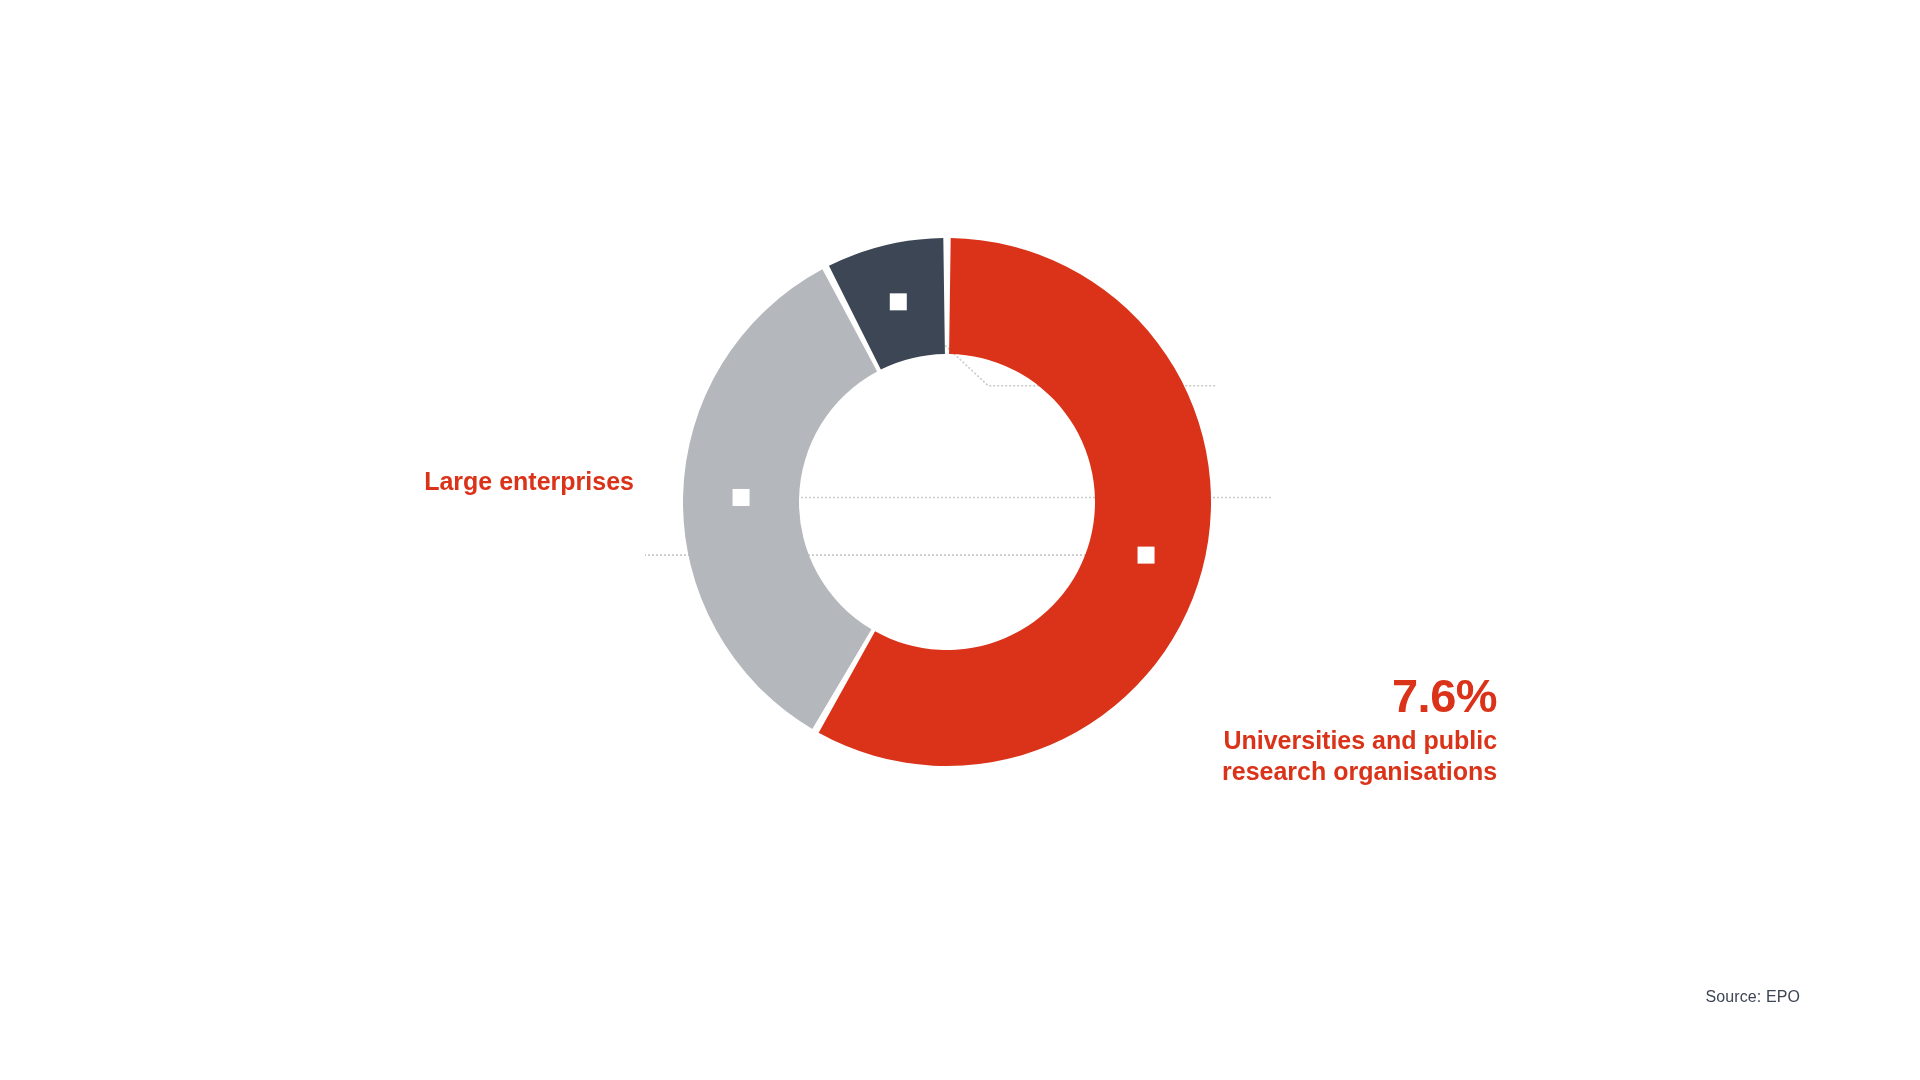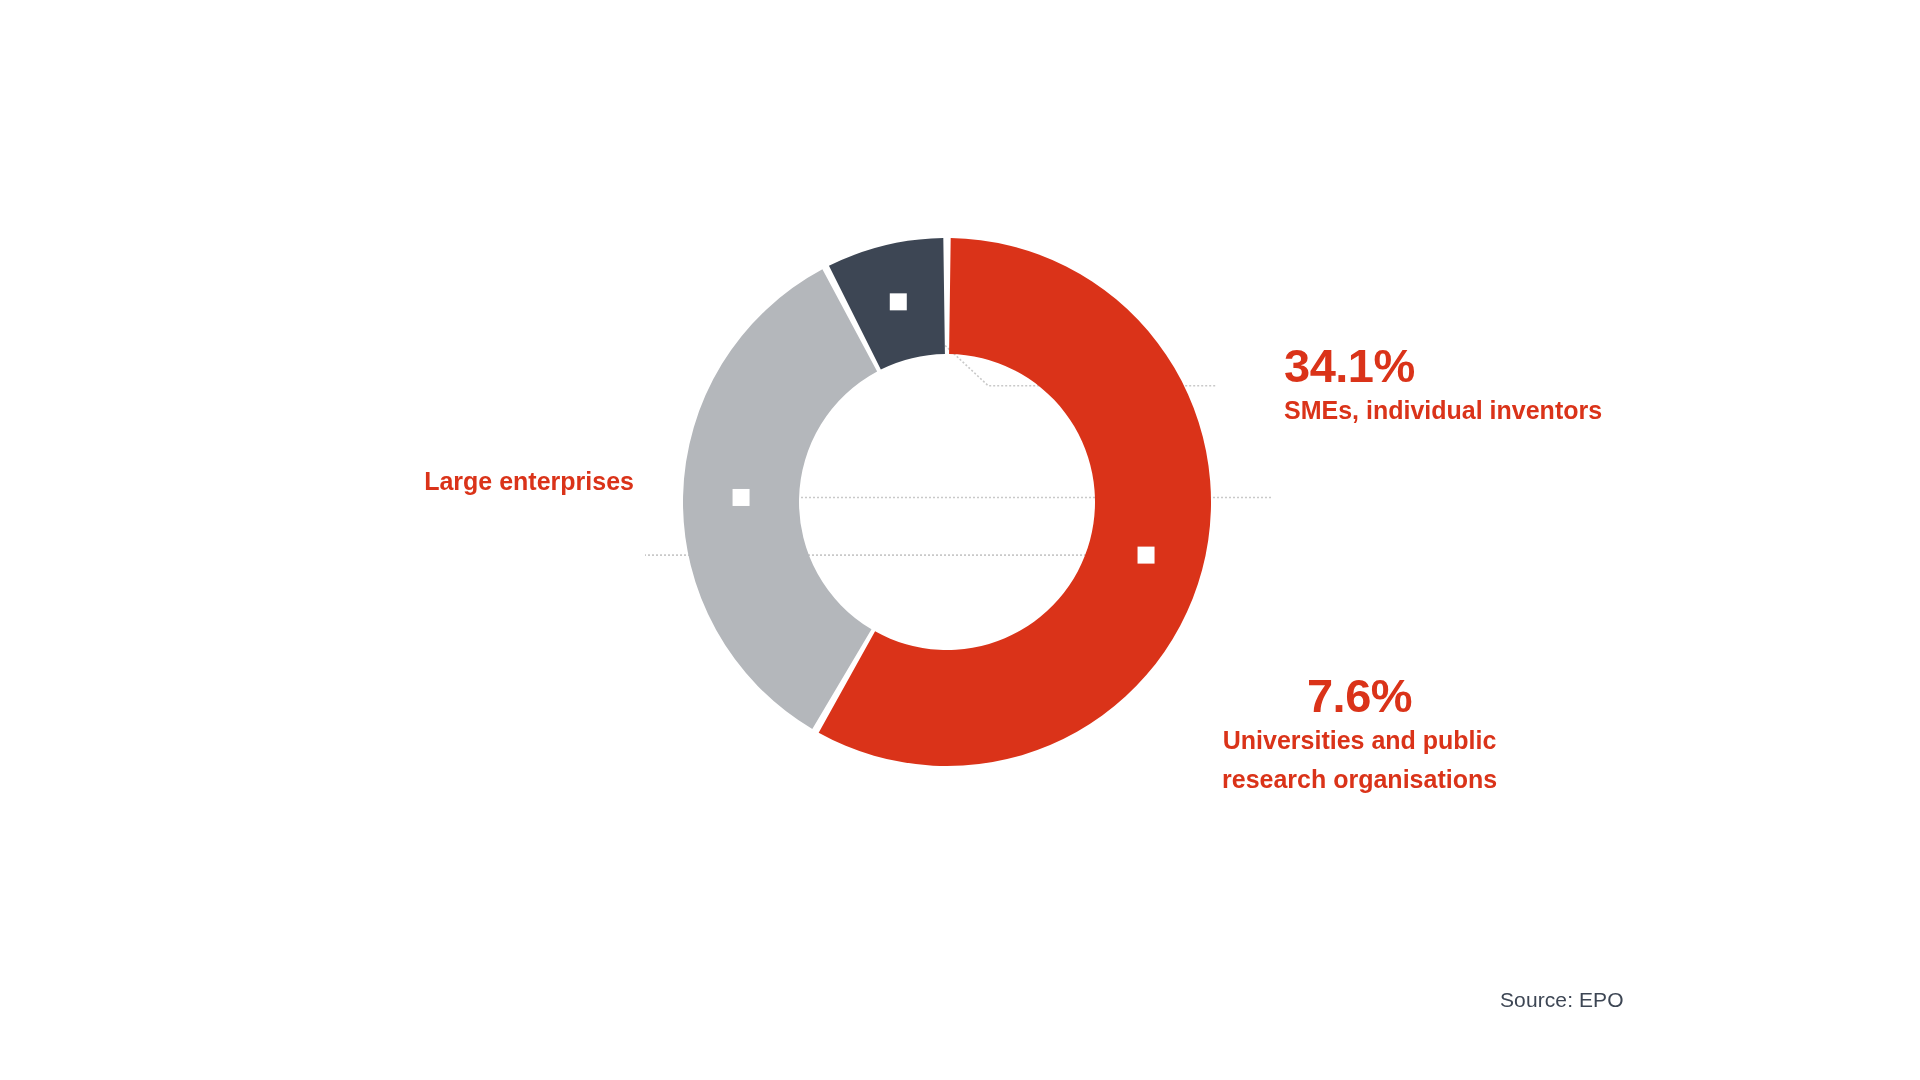"34.1%" div.callout { html: <div> <span>34.1%</span> <span>SMEs, individual inventors</span> </div> -> none }
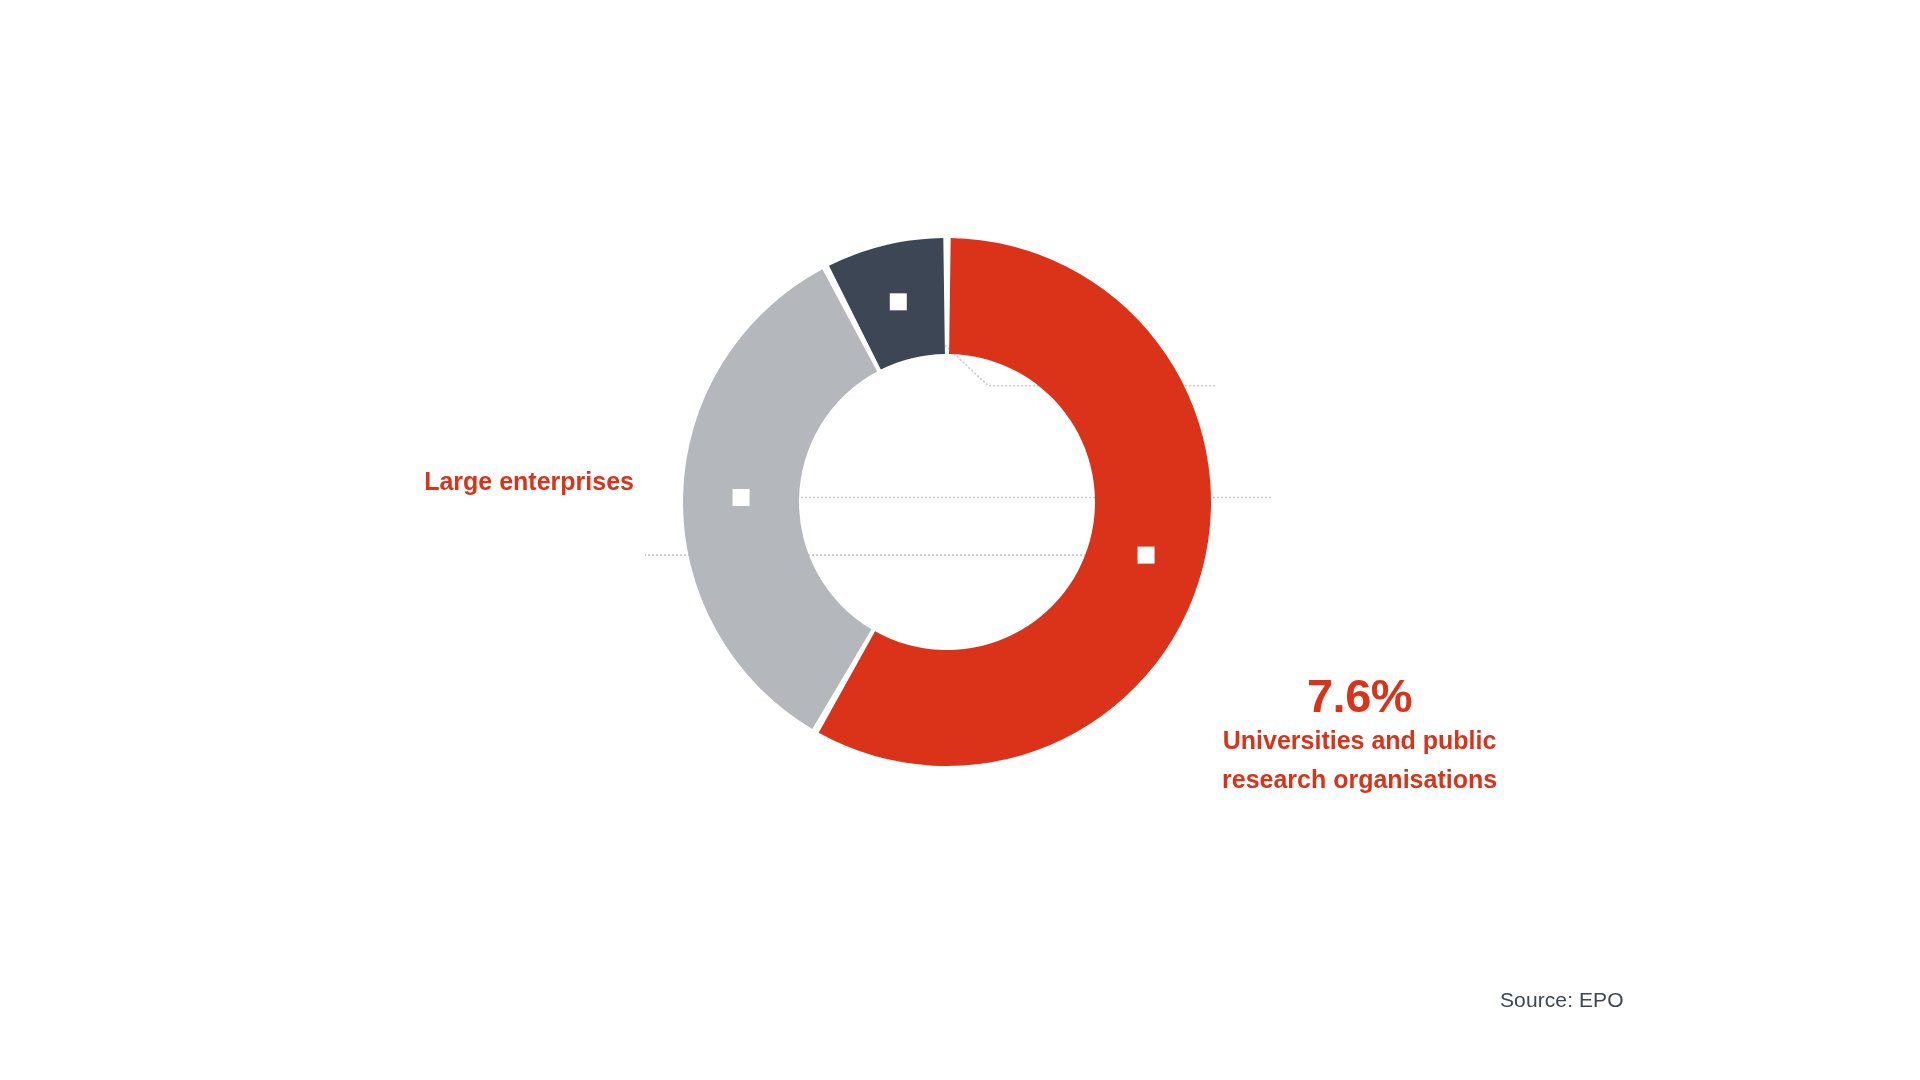"7.6%" #callout-universities { text-align: center -> right }
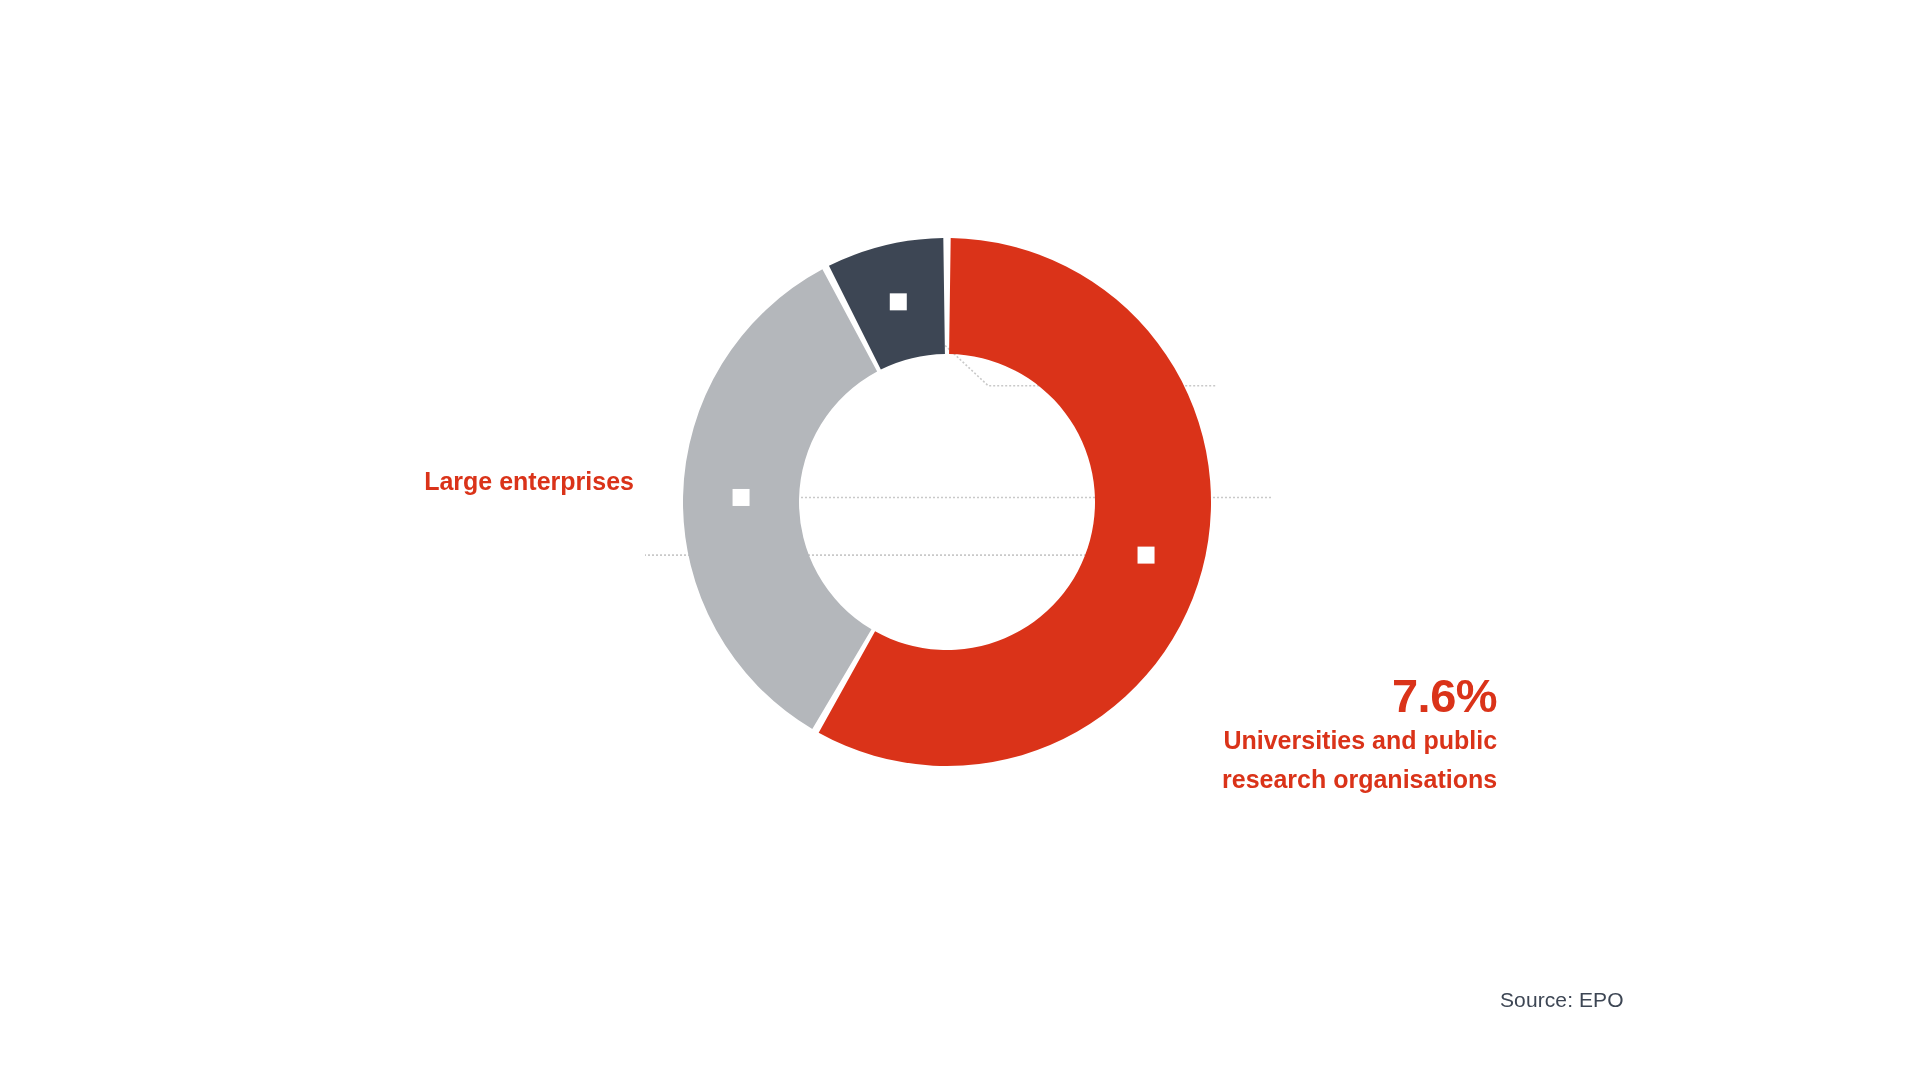"research organisations" span.desc { margin-top: 14px -> 6px }
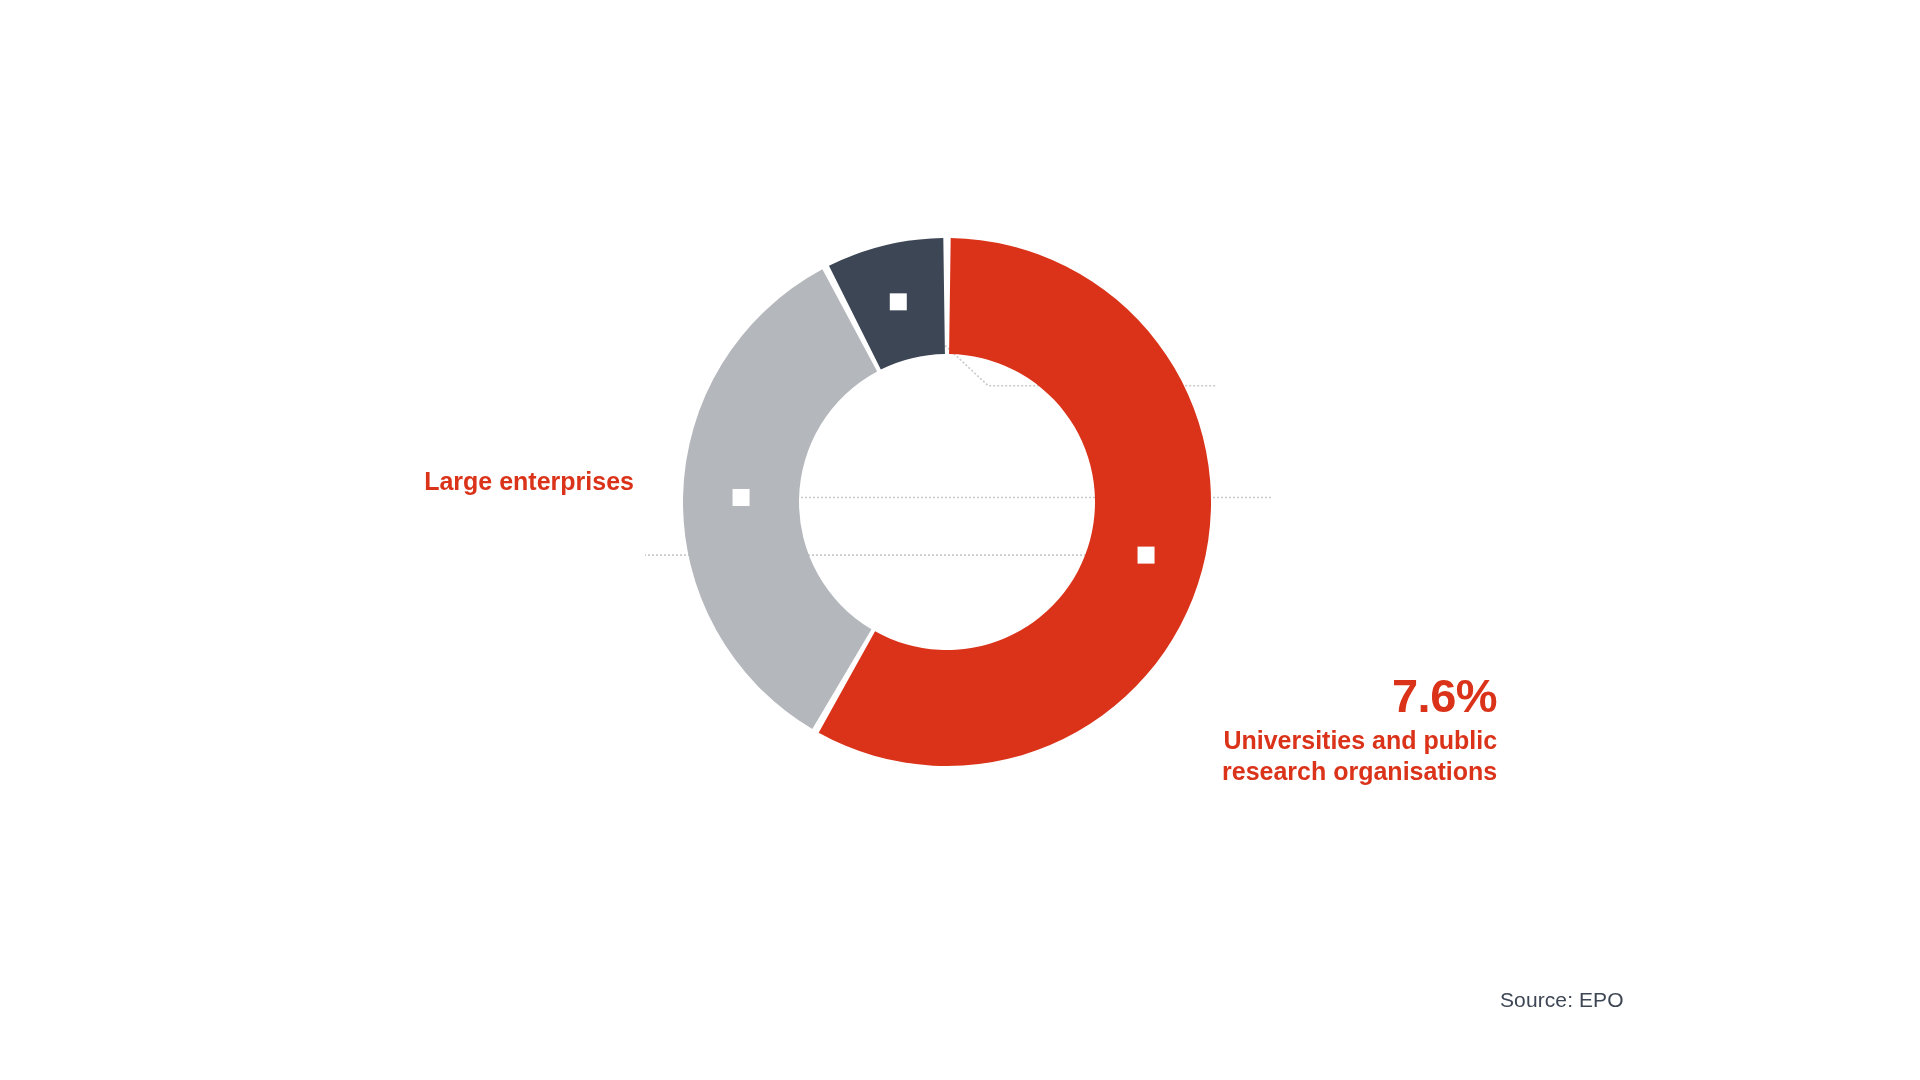"Source: EPO" #source-note { font-size: 21px -> 16px; text-align: none -> right }
